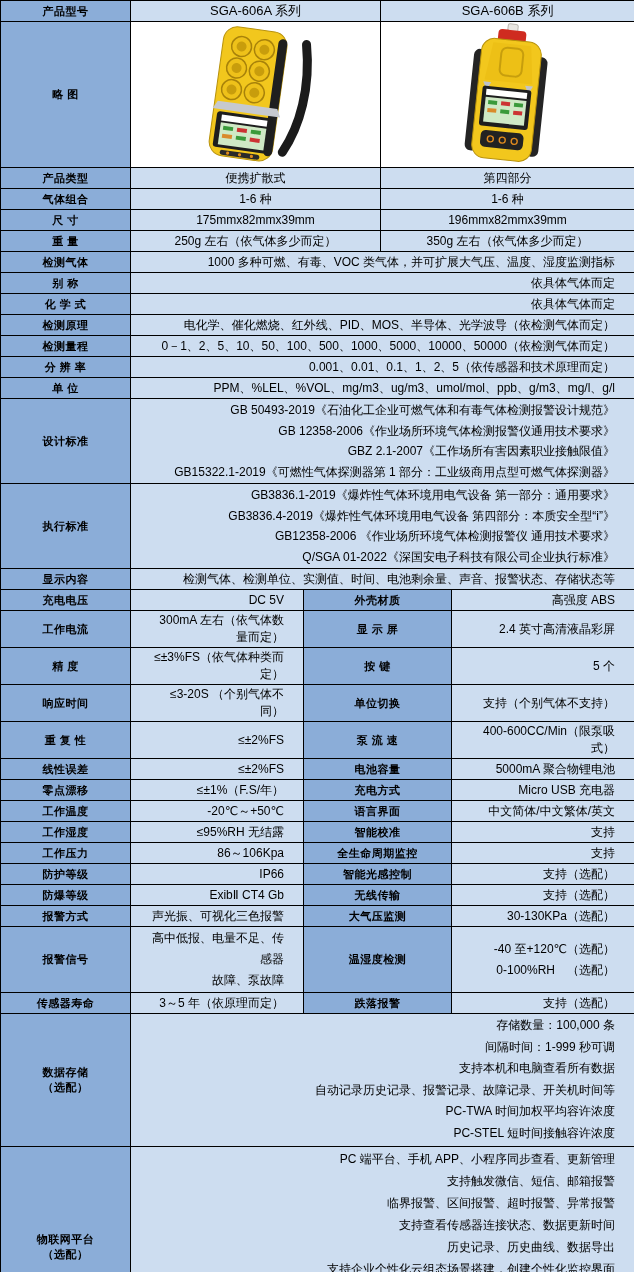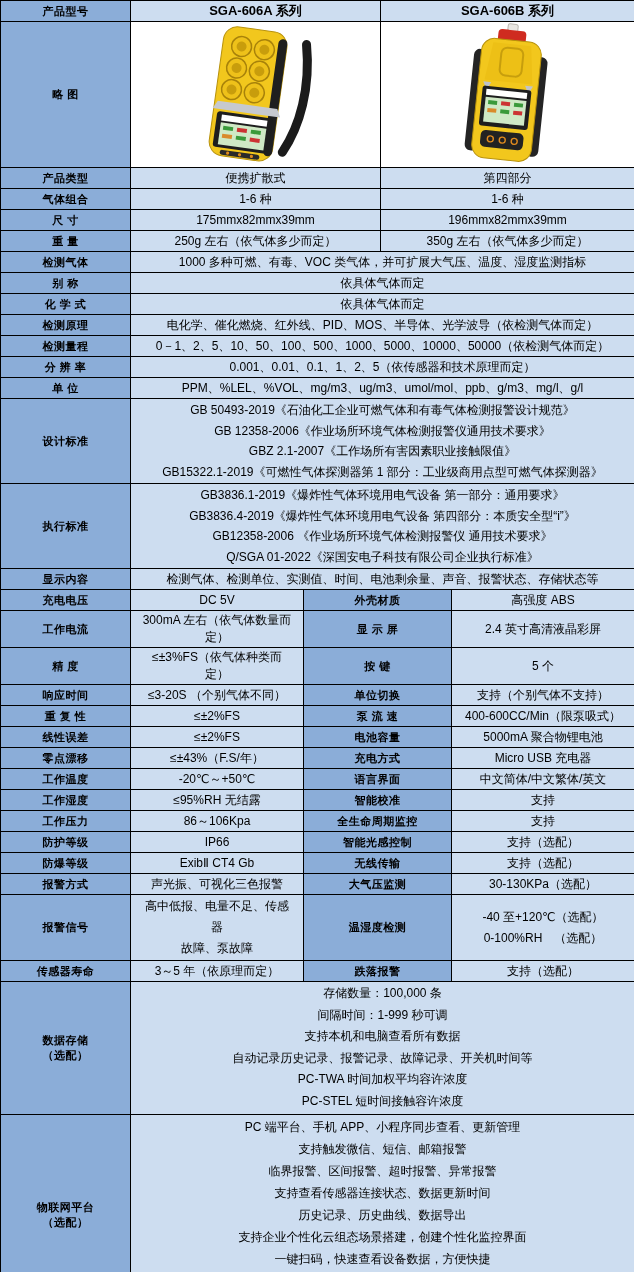"SGA-606A 系列" td.bold { font-weight: bold -> normal }
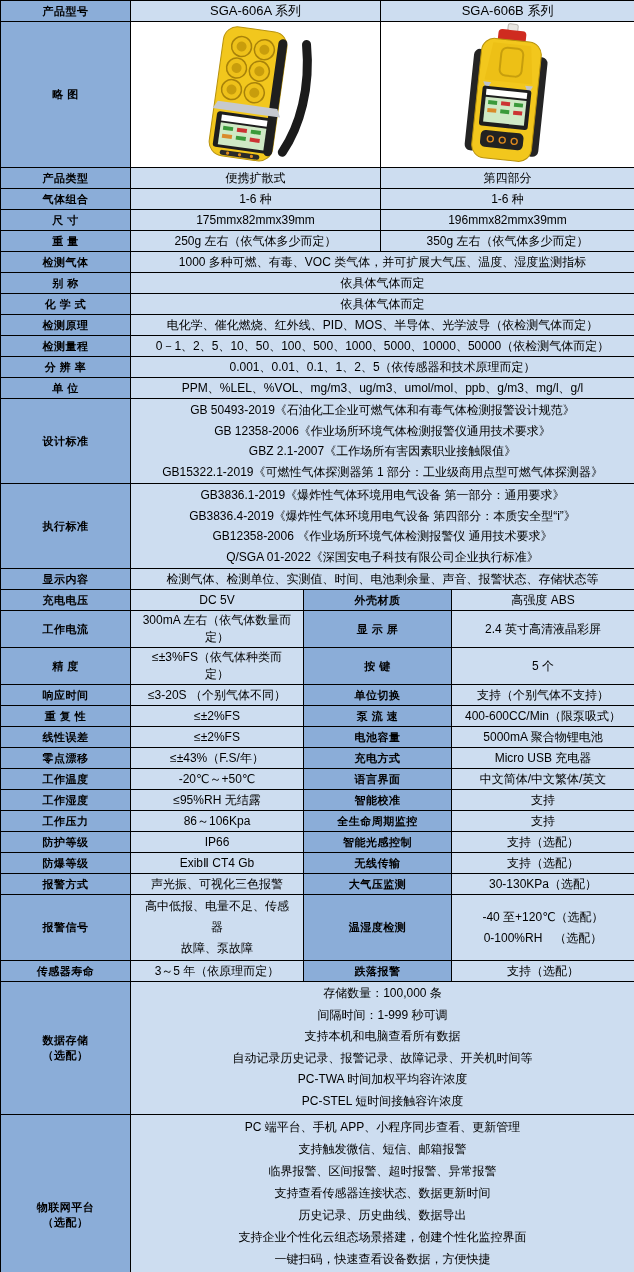"1000 多种可燃、有毒、VOC 类气体，并可扩展大气压、温度、湿度监测指标" td.val { padding: 1px 10px -> 1px 19px; text-align: center -> right }
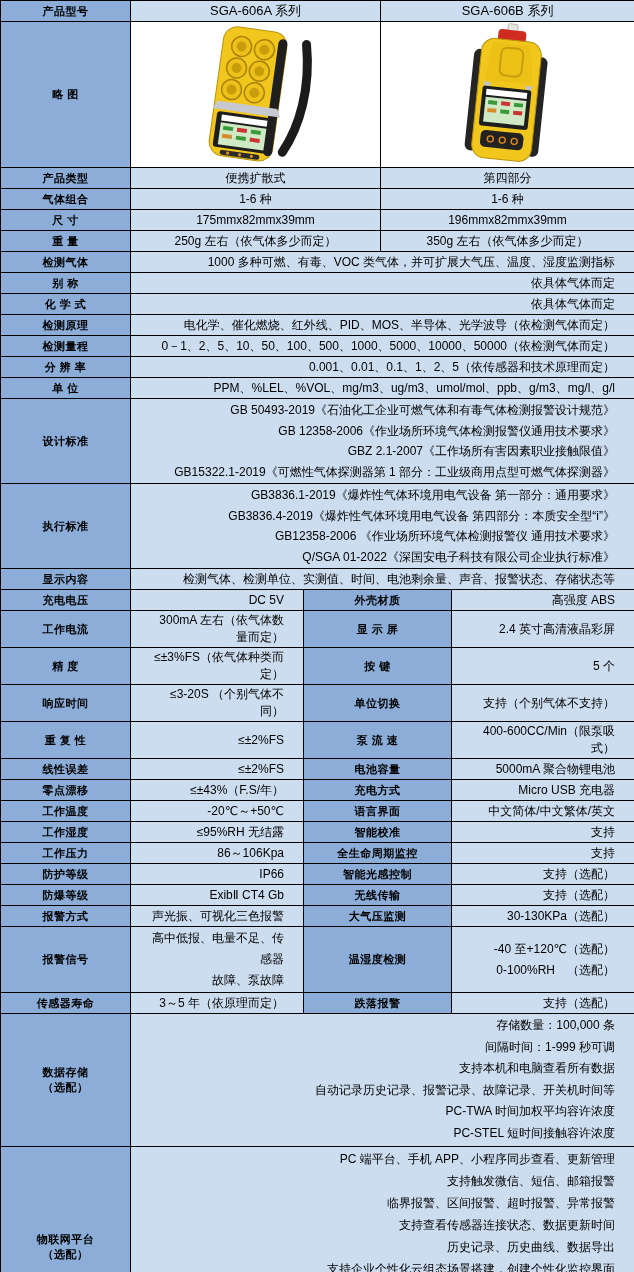"≤±43%（F.S/年）" td.val { text: 43% -> 1% }
